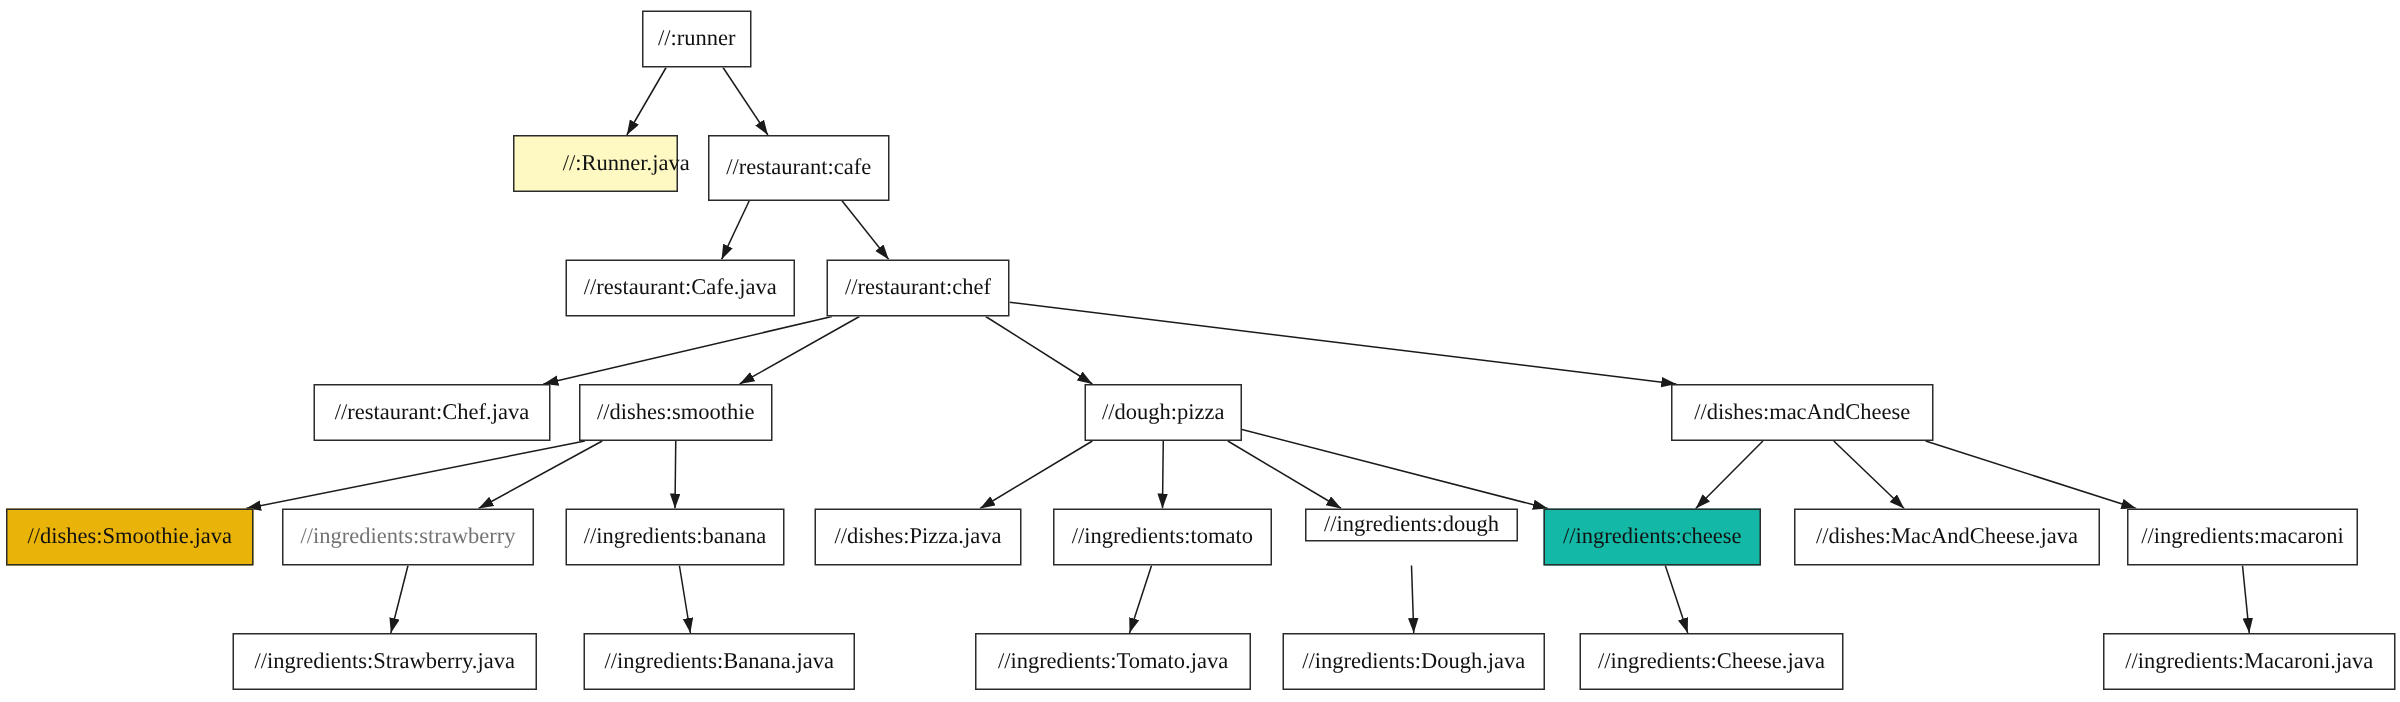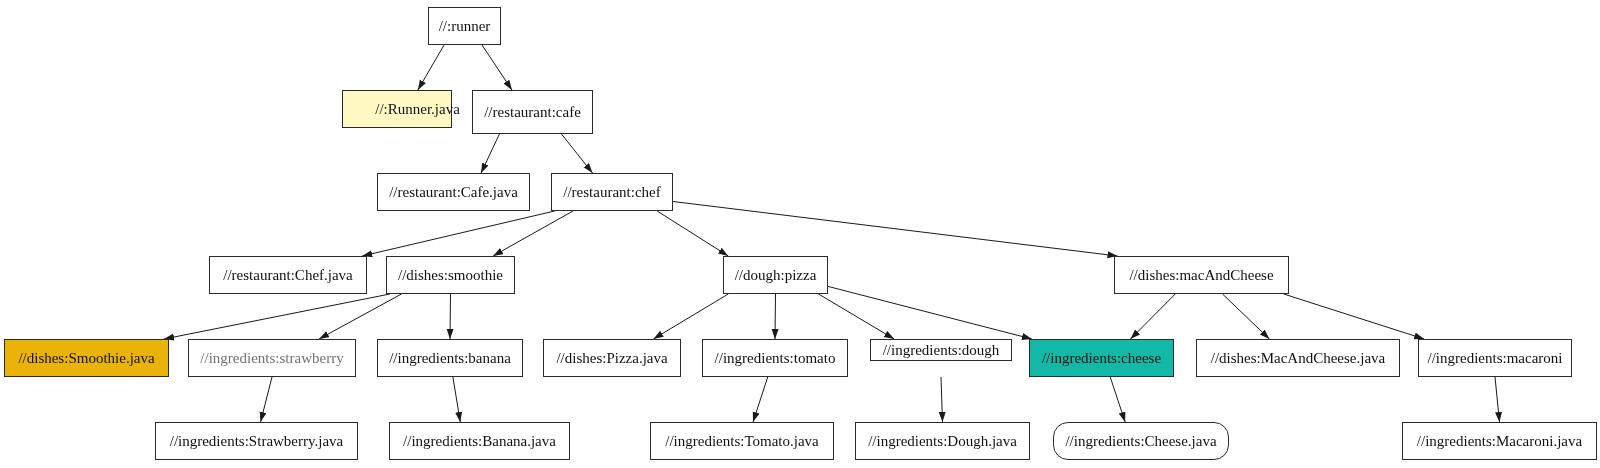"//ingredients:Cheese.java" div.node { border-radius: 15px -> none }
